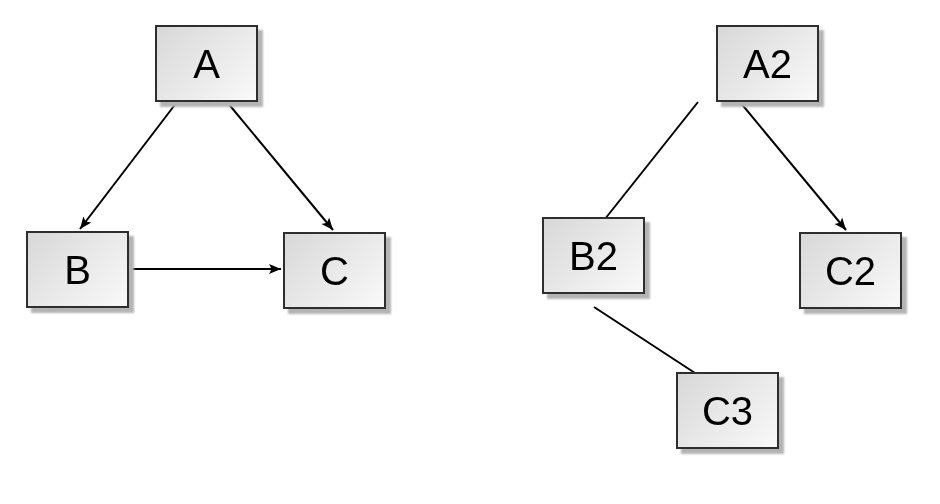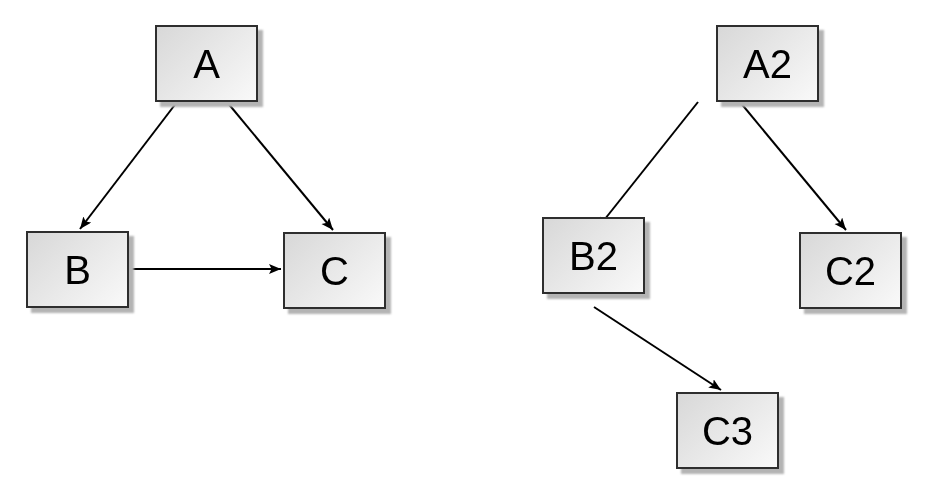"C3" #node-C3 { top: 392px -> 372px }
